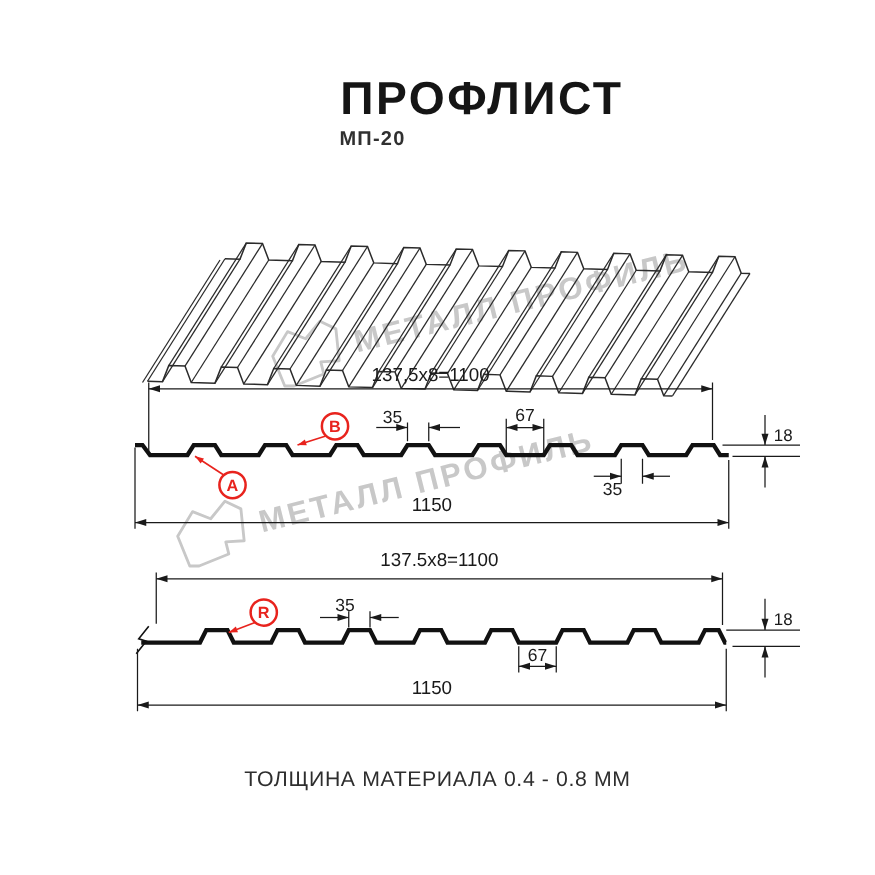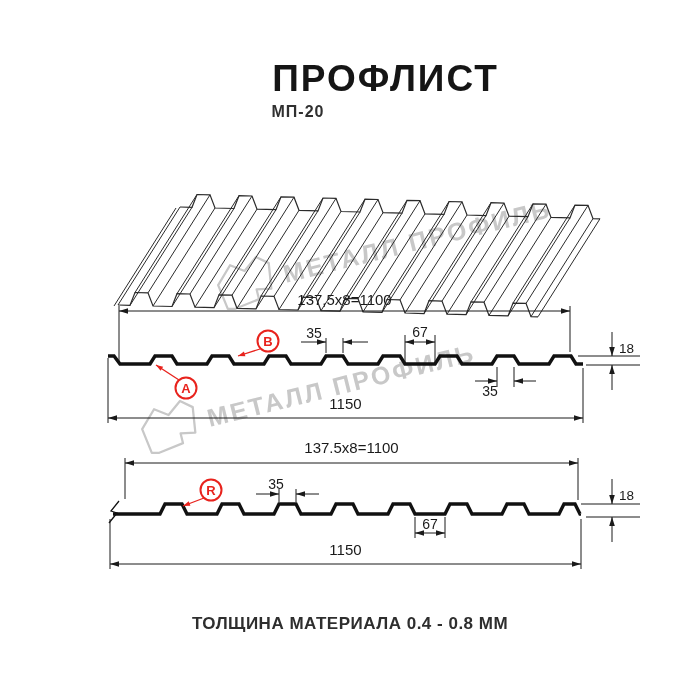"ТОЛЩИНА МАТЕРИАЛА 0.4 - 0.8" .footer { font-weight: 700 -> 400 }
